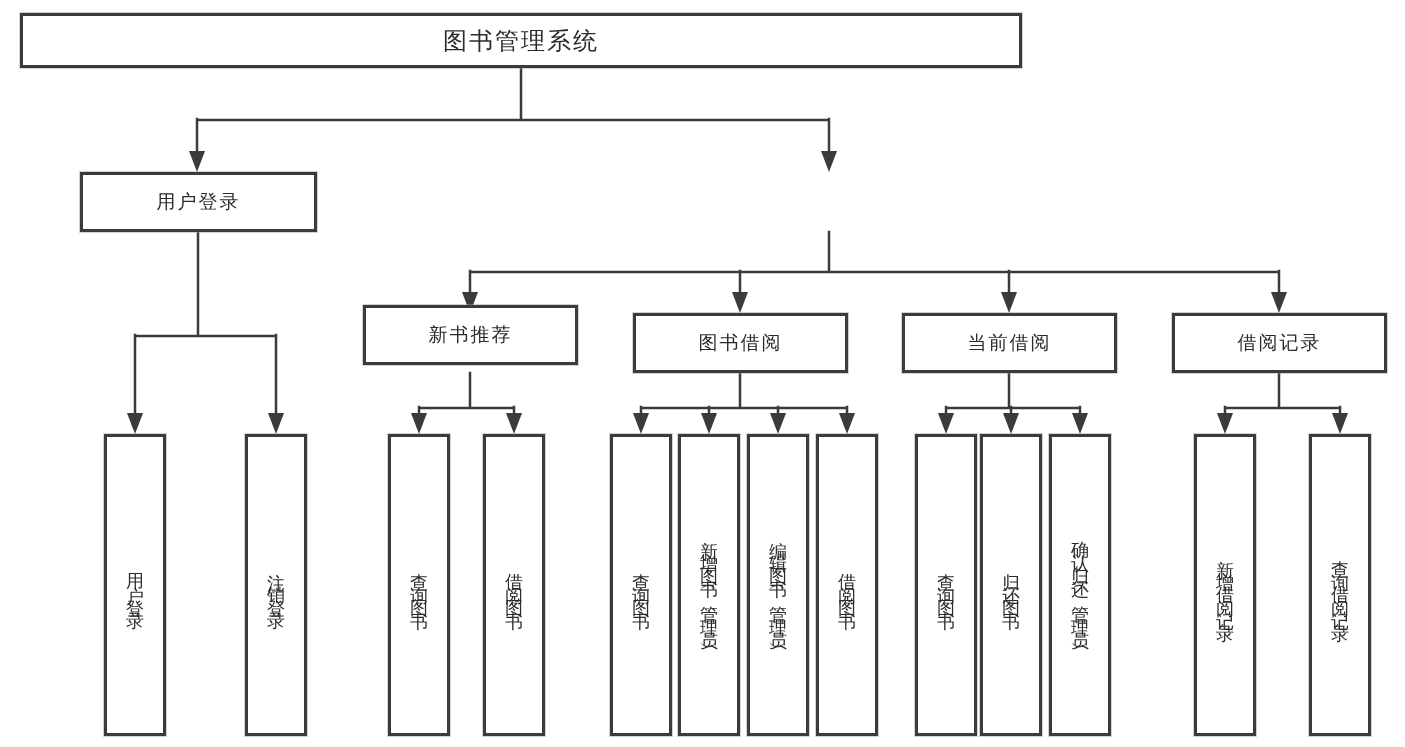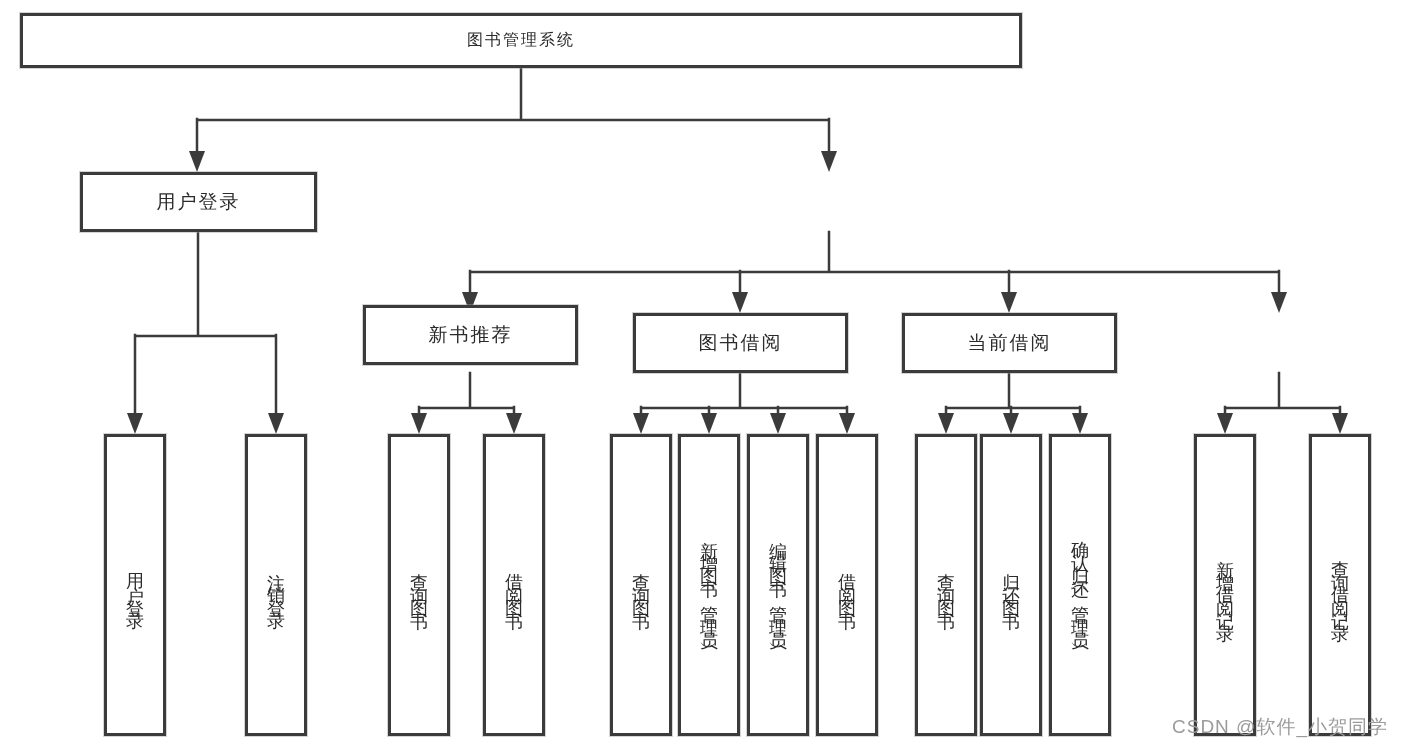"图书管理系统" .root-box { font-size: 16px -> 24px }
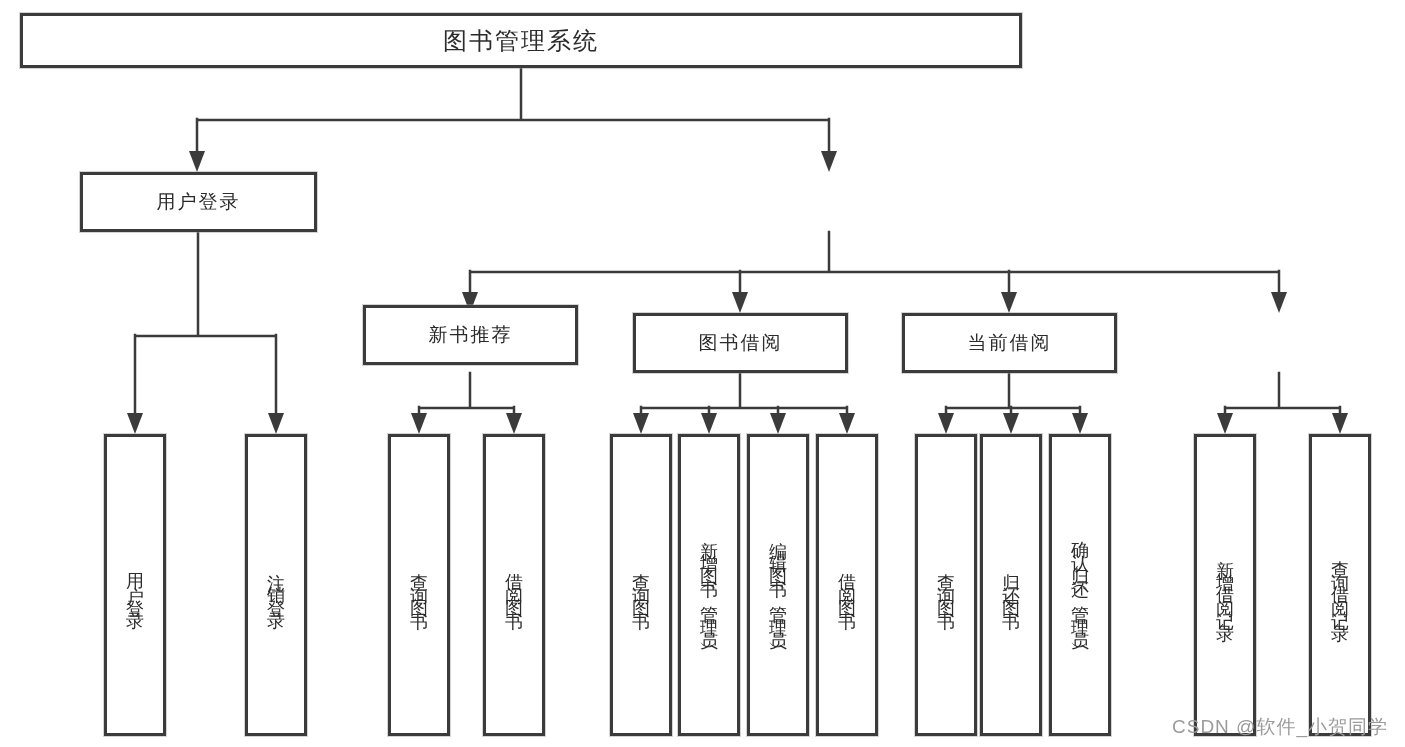"借阅记录" div.node { html: none -> <div> <span>借阅记录</span> </div> }
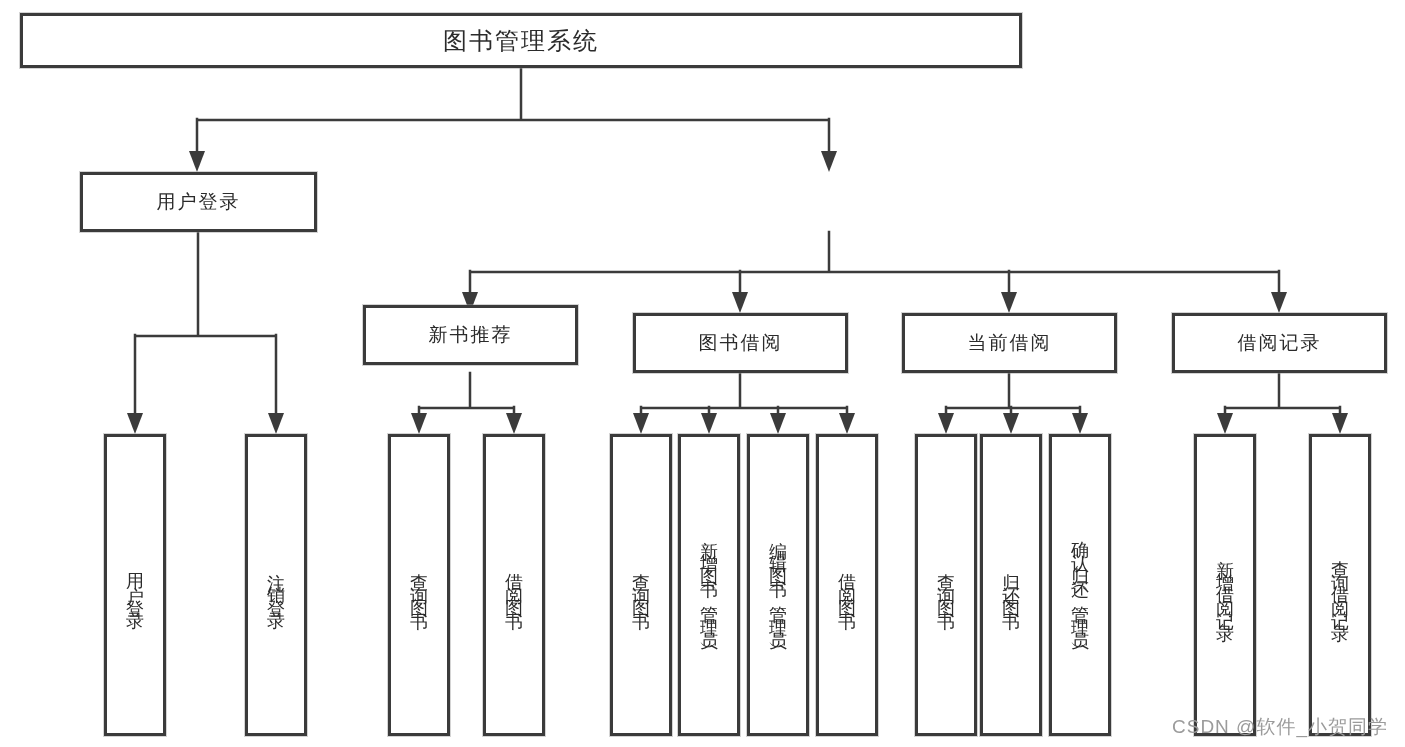"CSDN @软件_小贺同学" div.watermark { html: <div>CSDN @软件_小贺同学</div> -> none }
